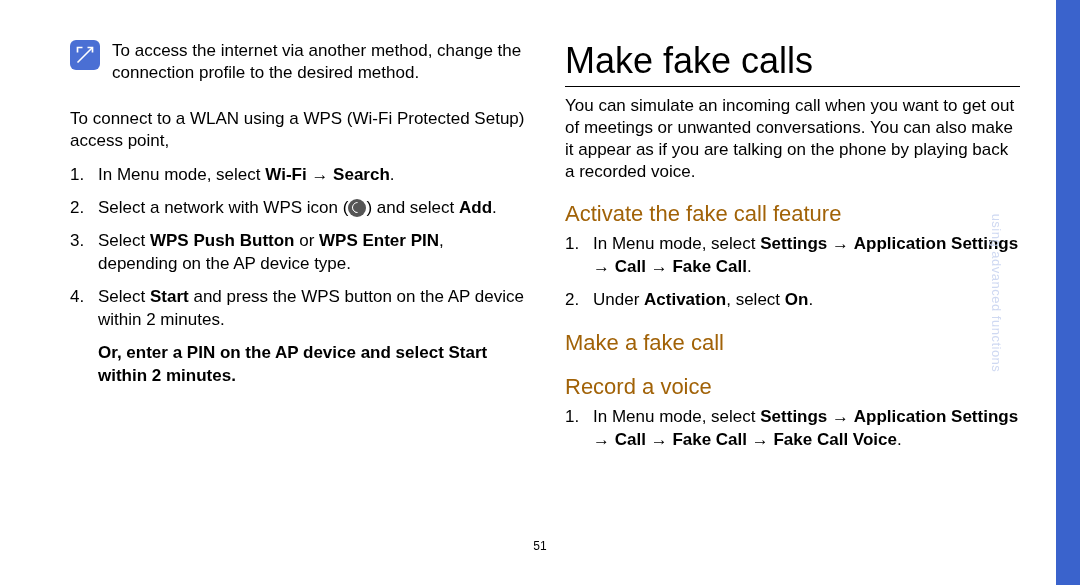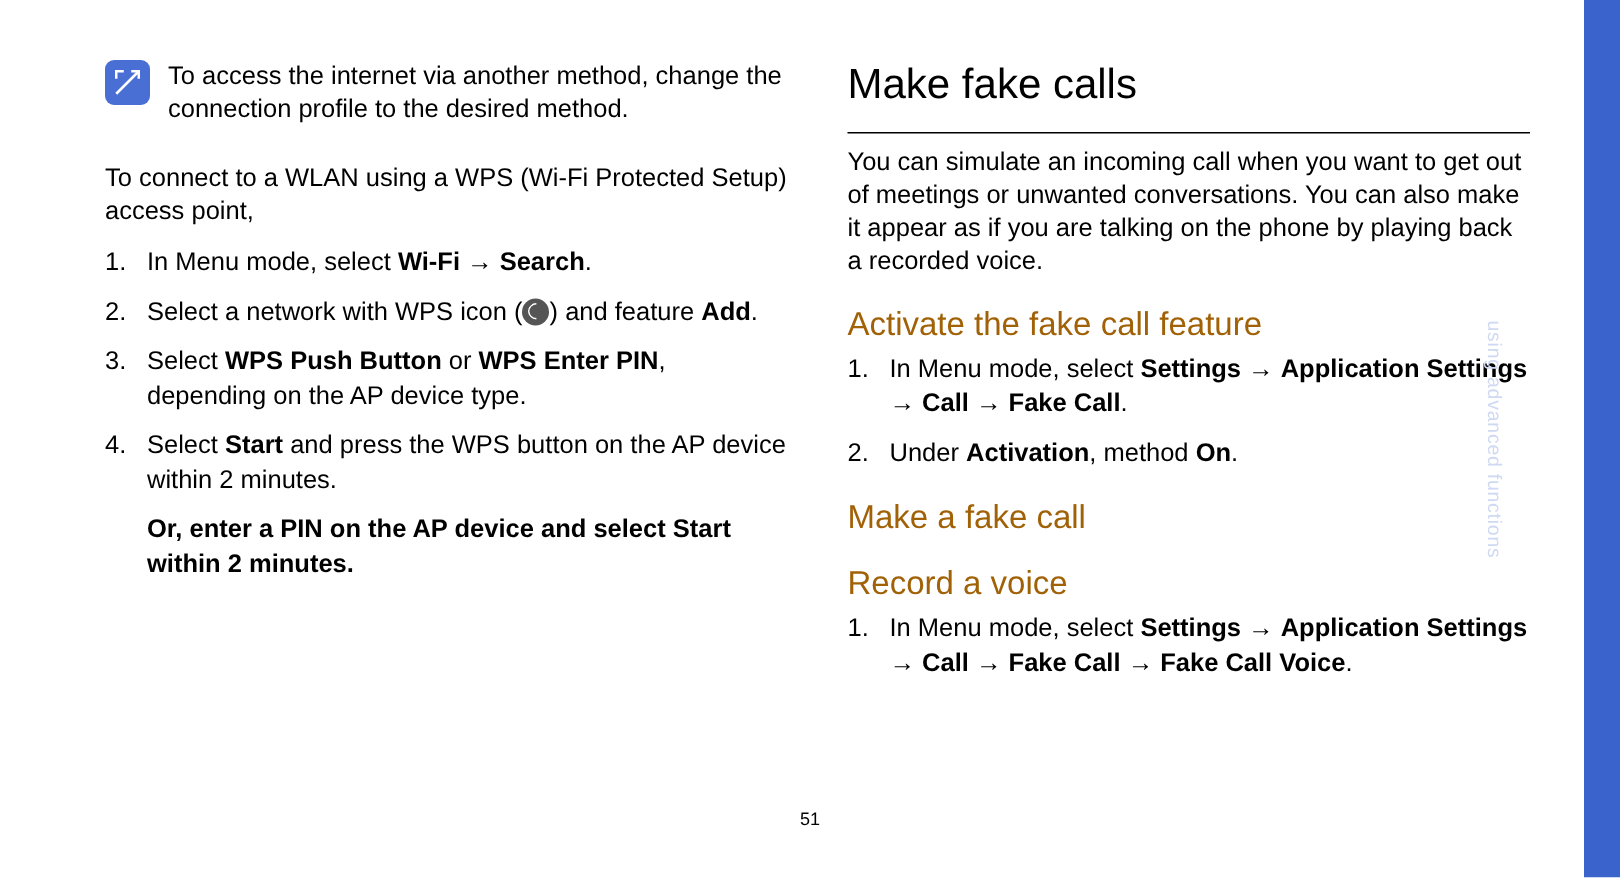"Make fake calls" h1.section { font-size: 28px -> 36px; padding-bottom: 16px -> 4px }
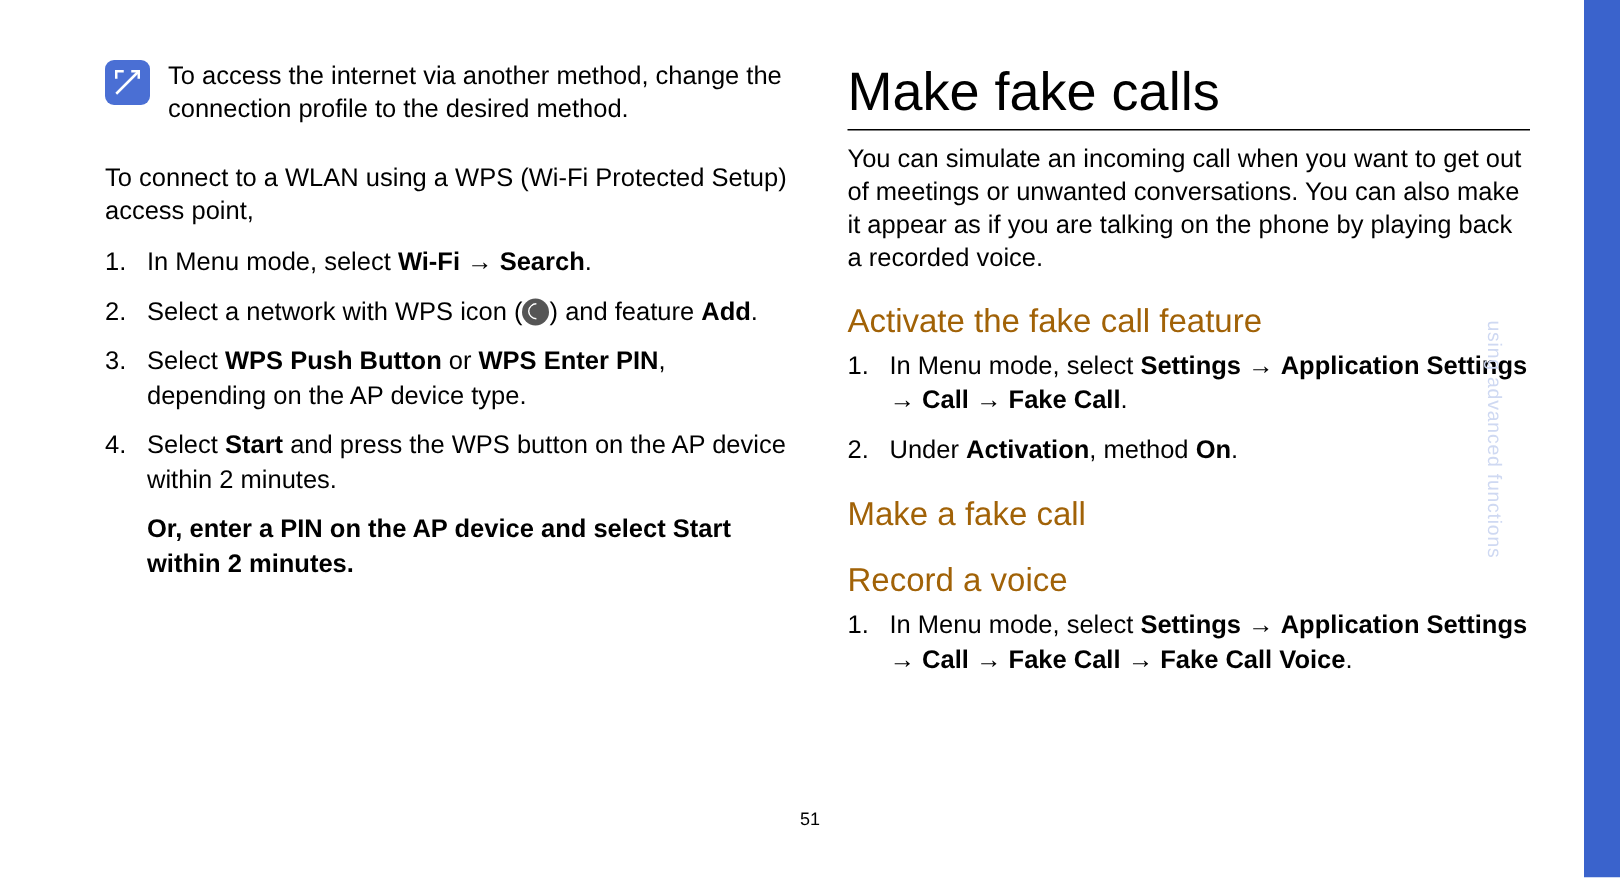") and feature" span { text: feature -> select }
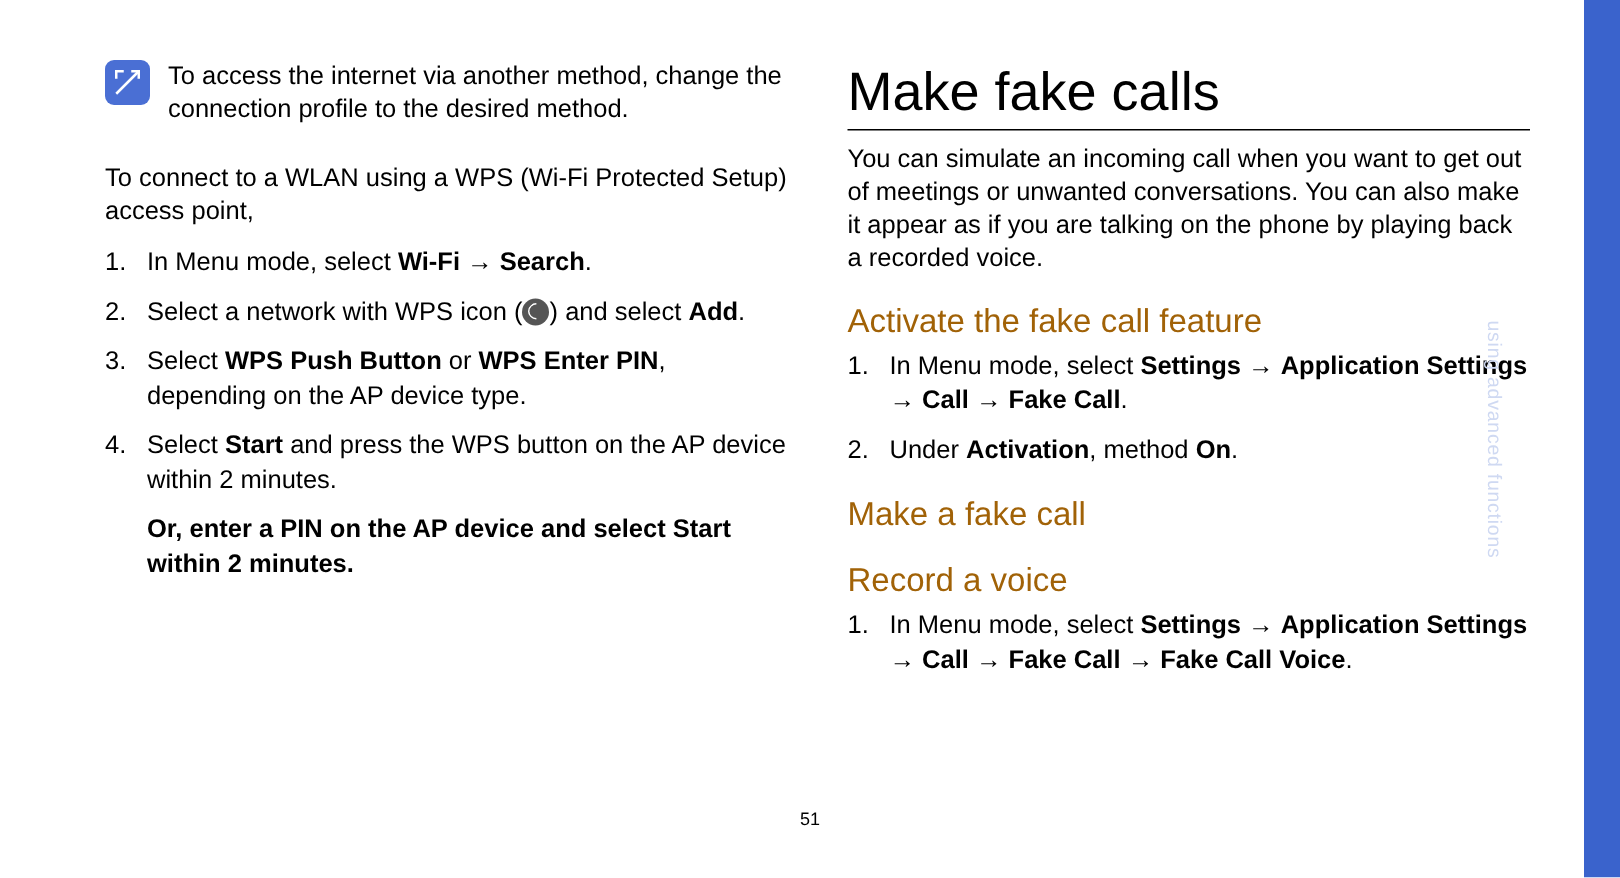", method" span { text: method -> select }
